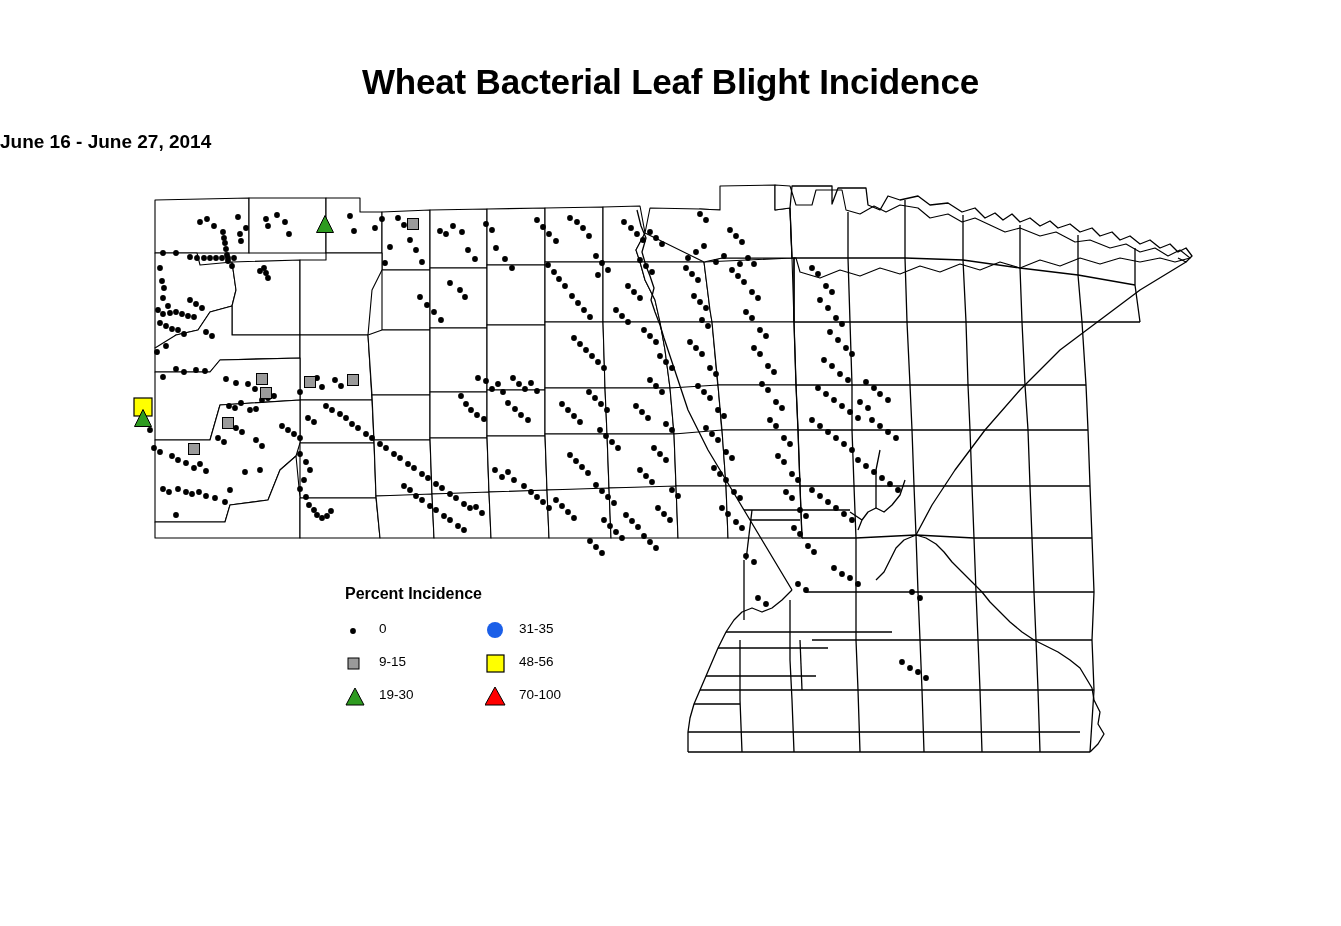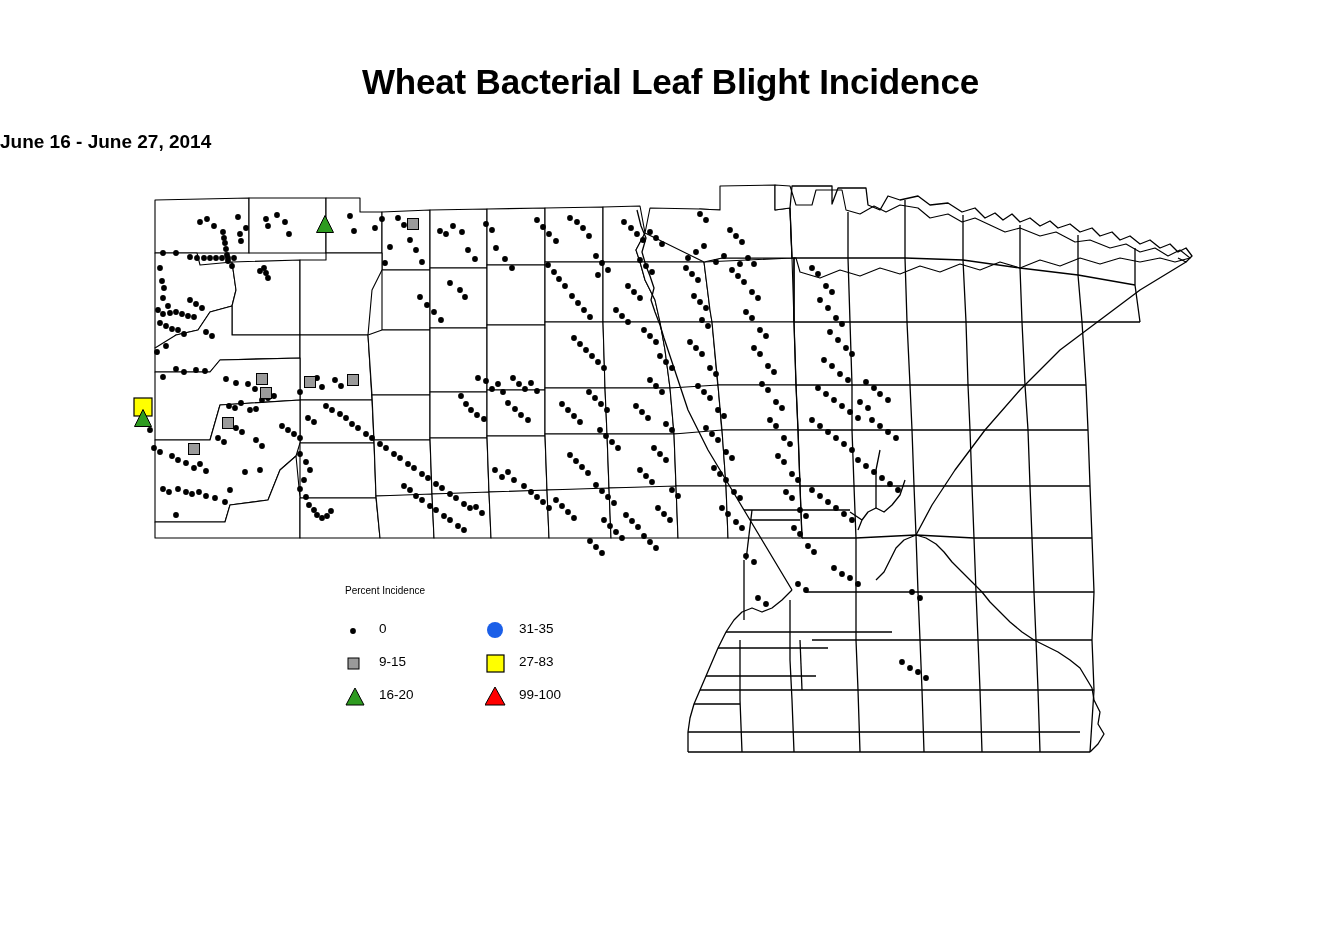"Percent Incidence" .legend-title { font-size: 10px -> 16px; font-weight: normal -> bold }
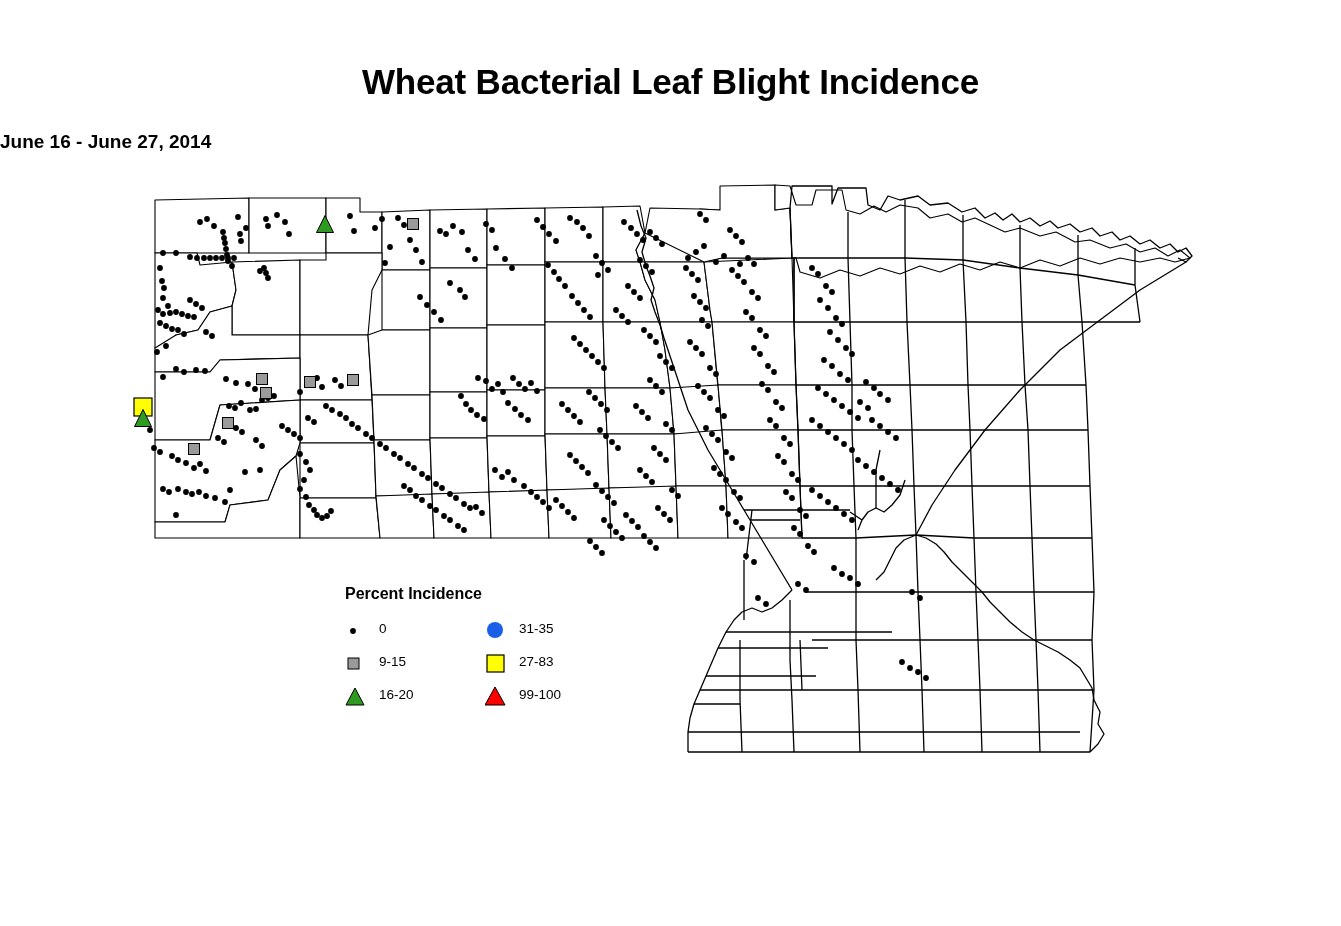"27-83" span.legend-label { text: 27-83 -> 48-56 }
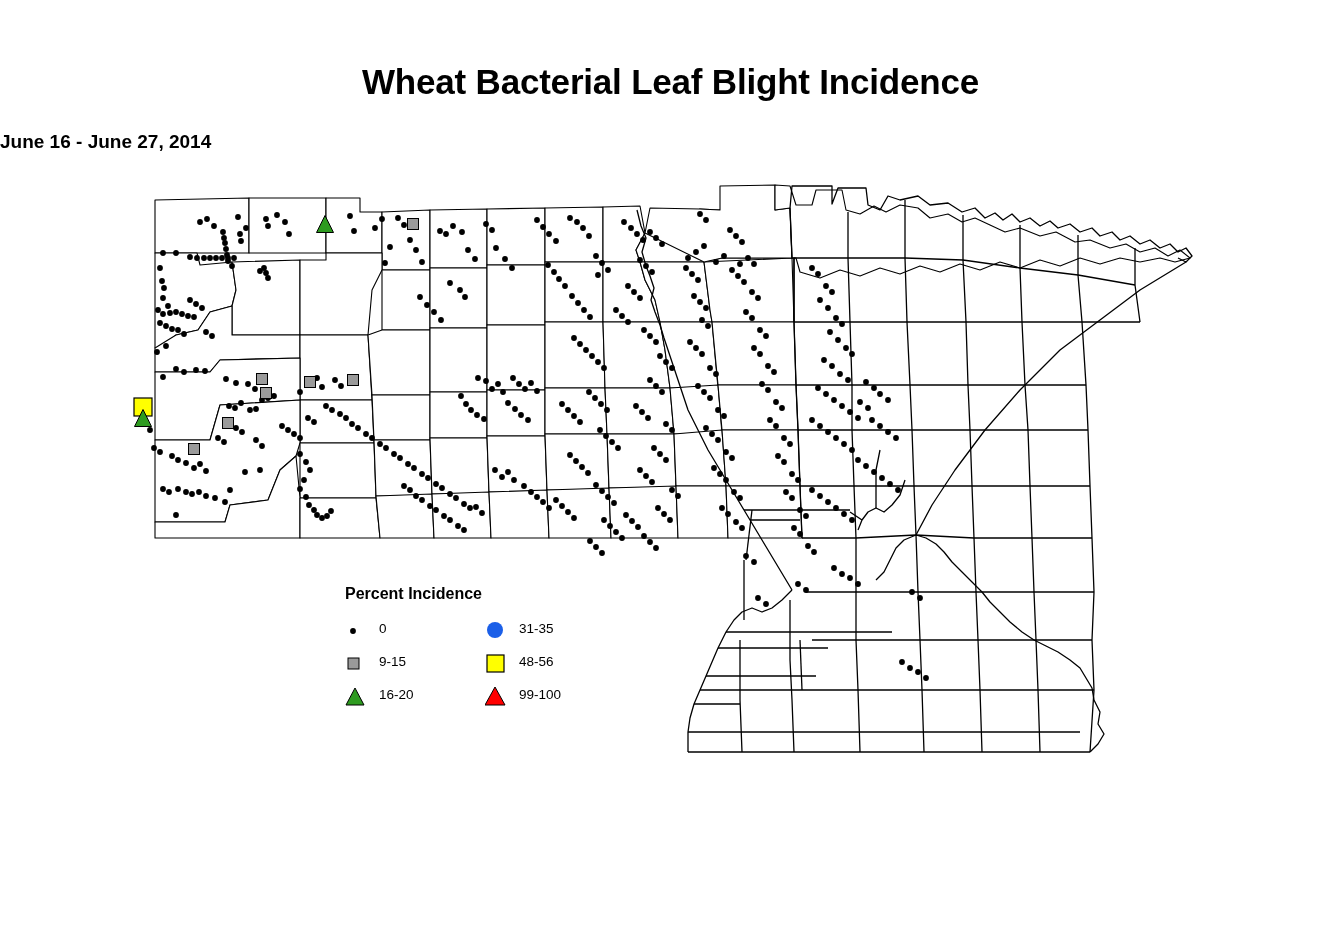"16-20" span.legend-label { text: 16-20 -> 19-30 }
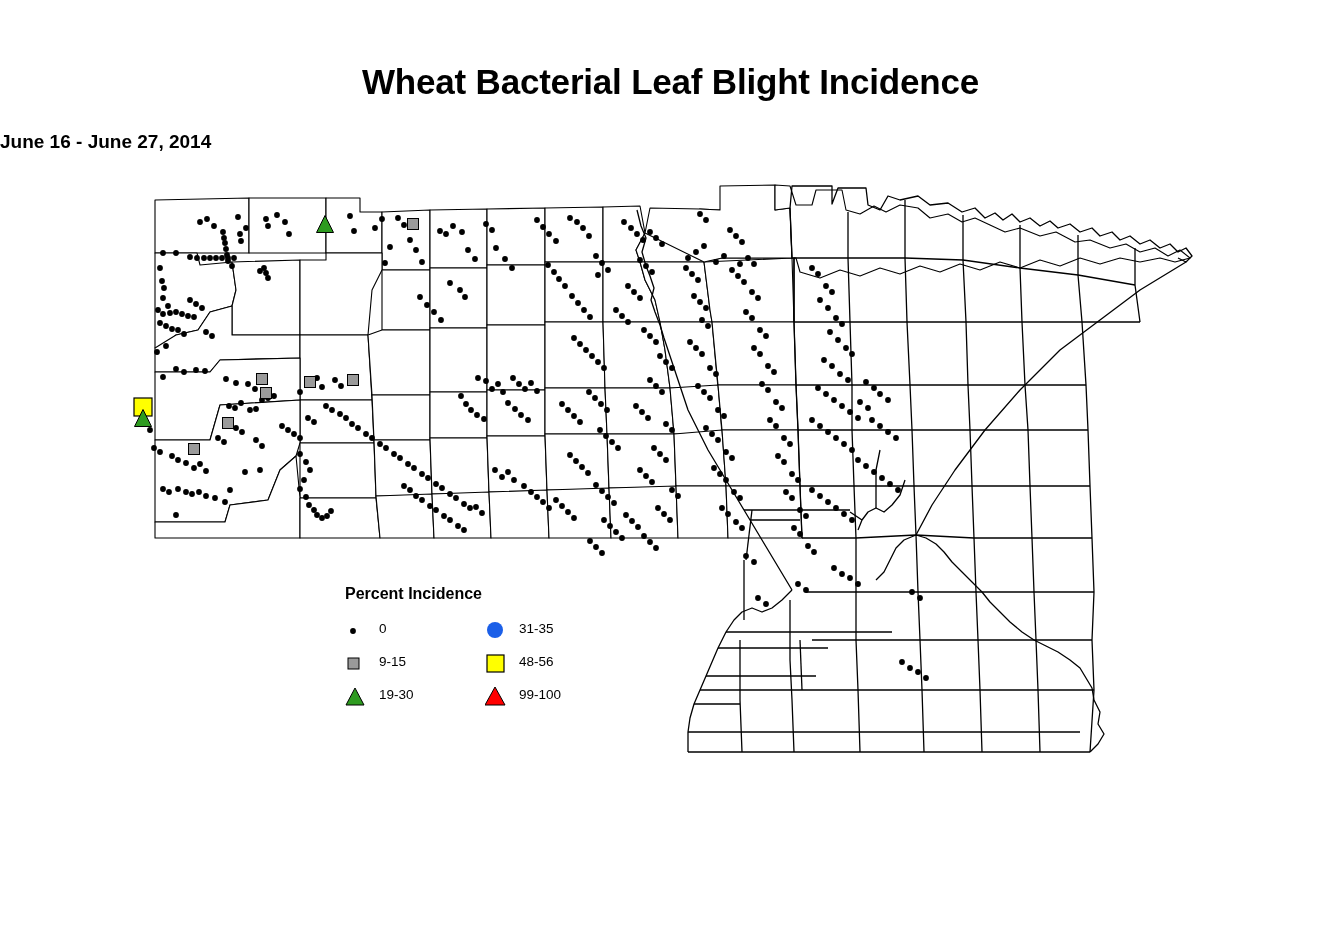"99-100" span.legend-label { text: 99-100 -> 70-100 }
